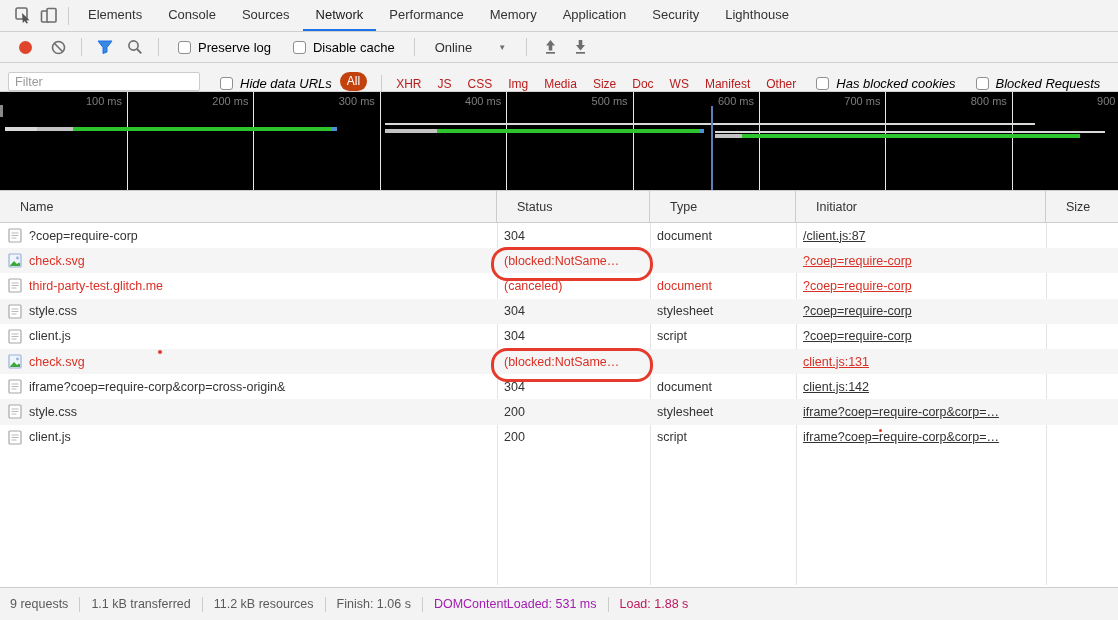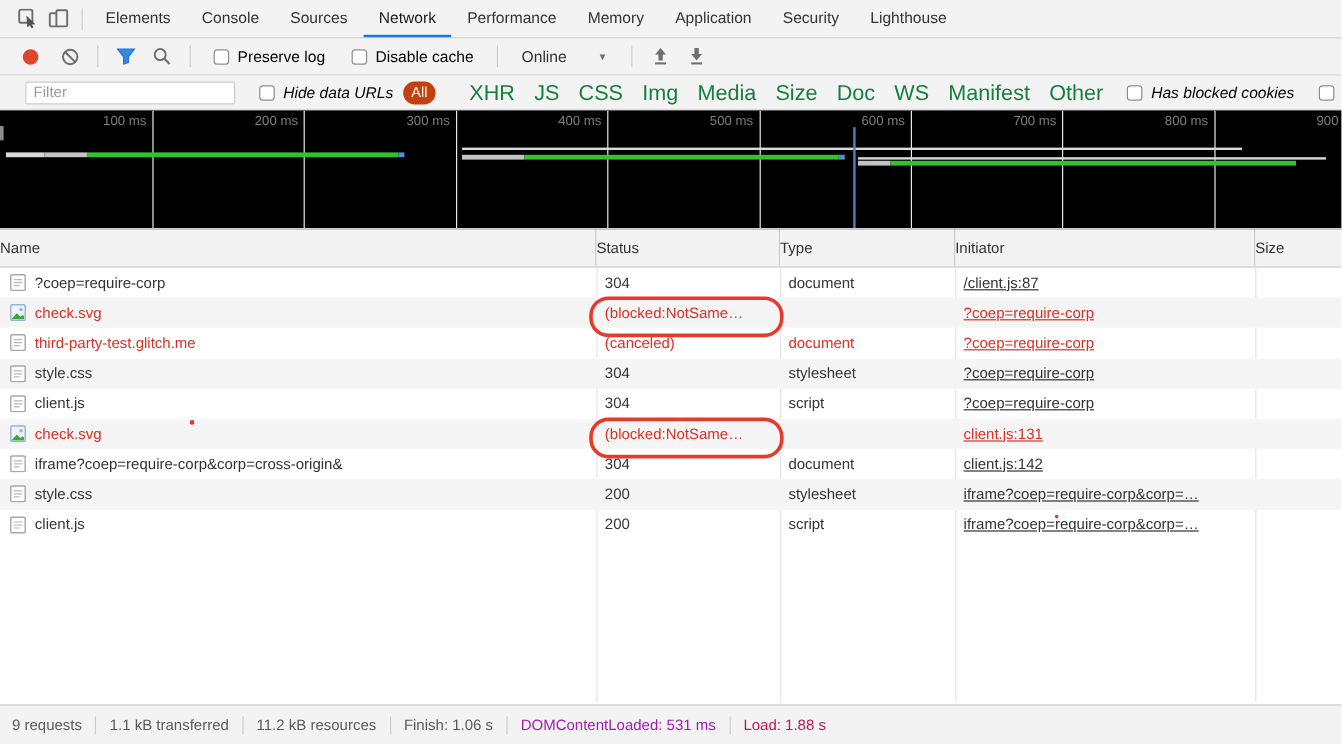"Filter" .filterbar { align-items: center -> flex-end; padding-left: 21px -> 8px }
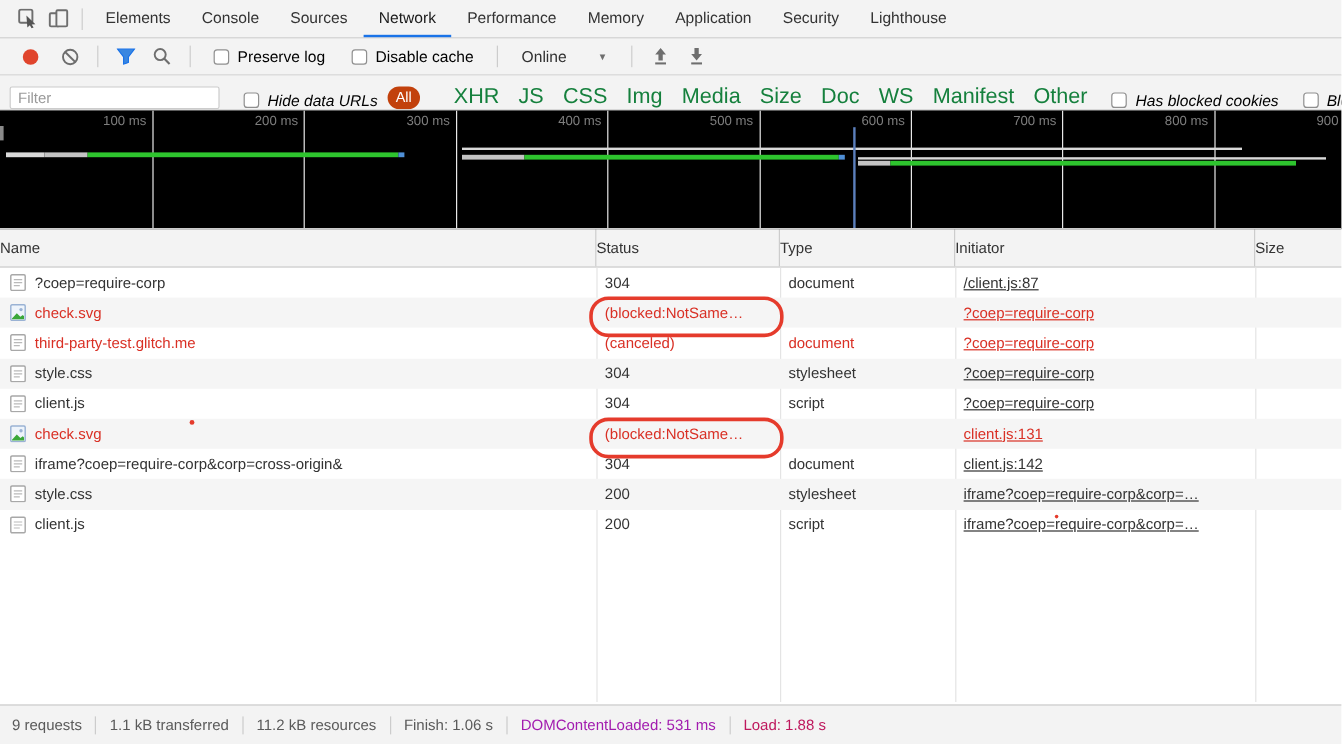"XHR" .ftype { color: #15803d -> #b91c1c; font-size: 18px -> 12px }
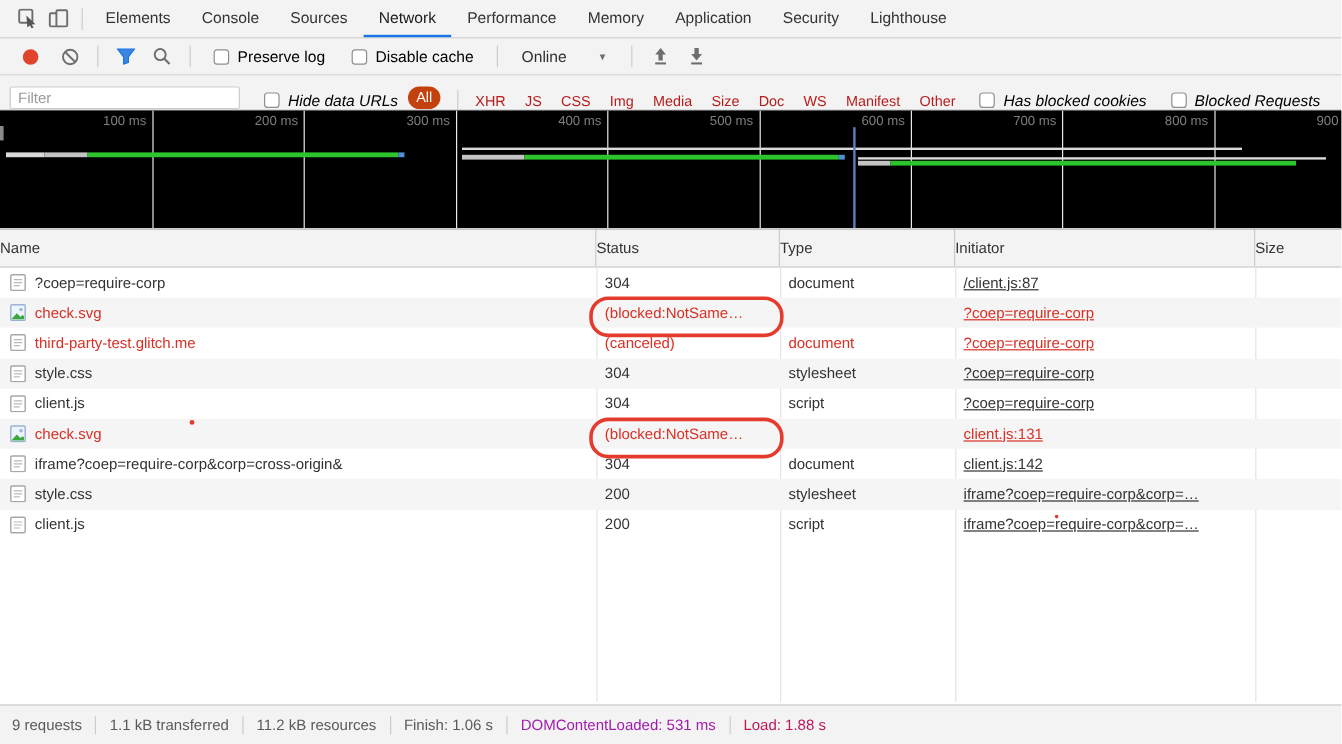"Name" .th { padding-left: 0 -> 20px }
